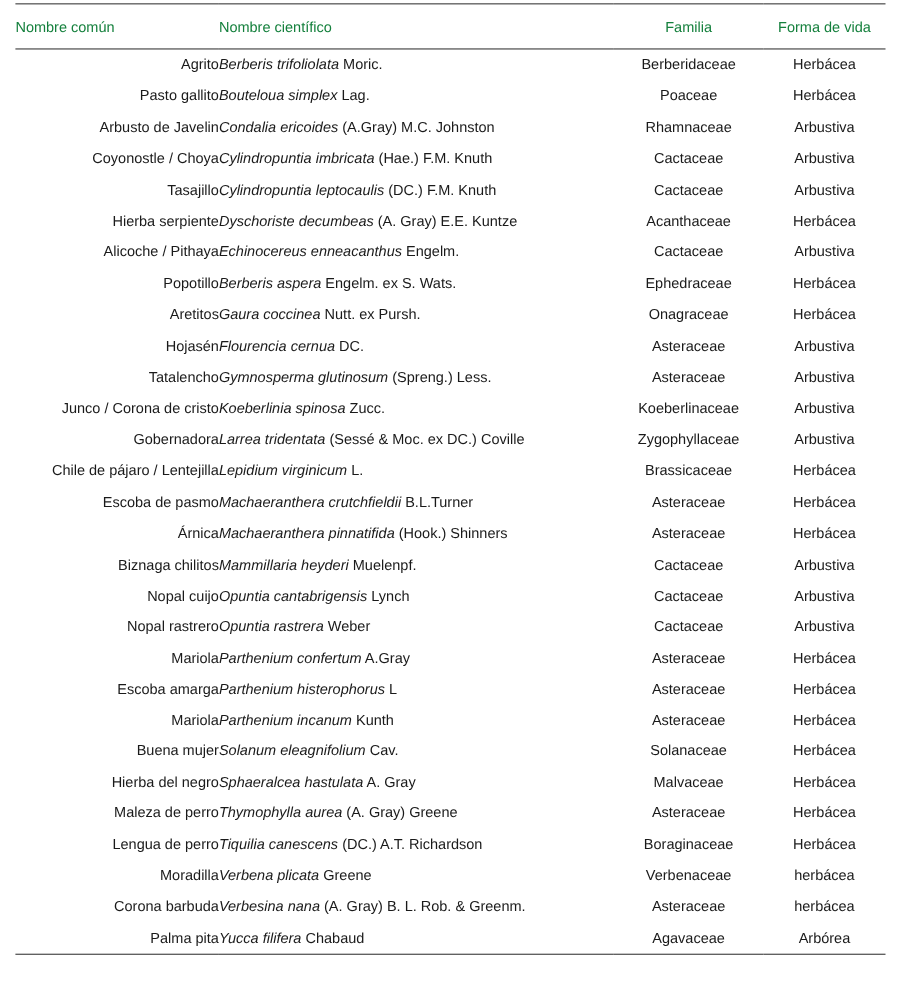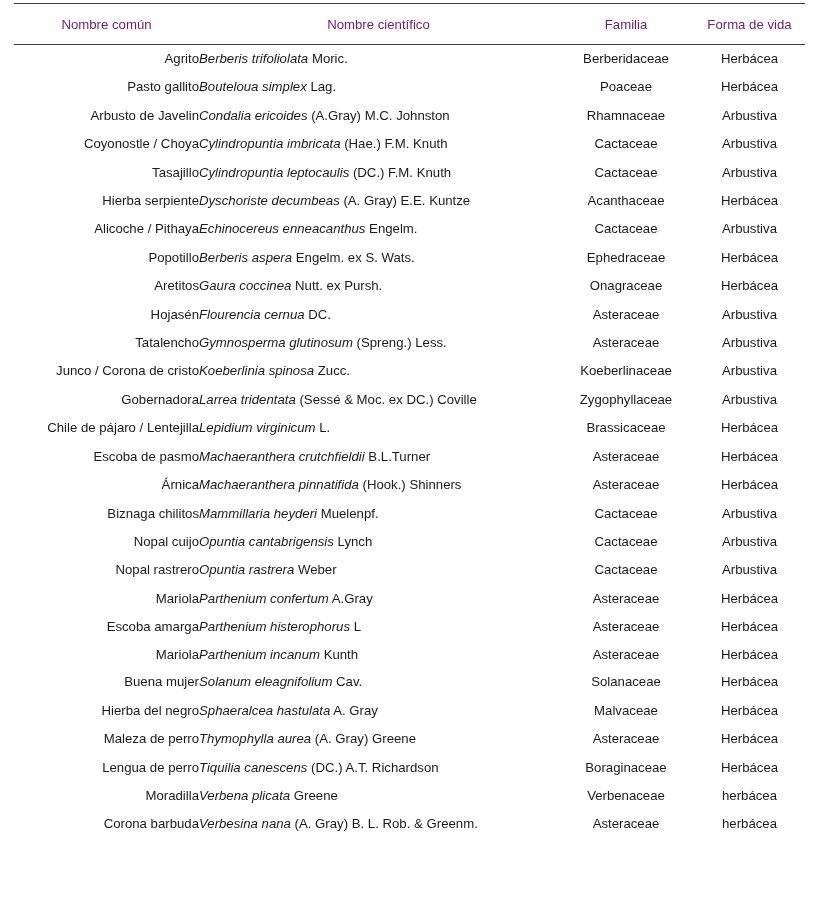"Nombre común" table.species-table thead tr.head-row th { color: #701a75 -> #15803d; text-align: center -> none }
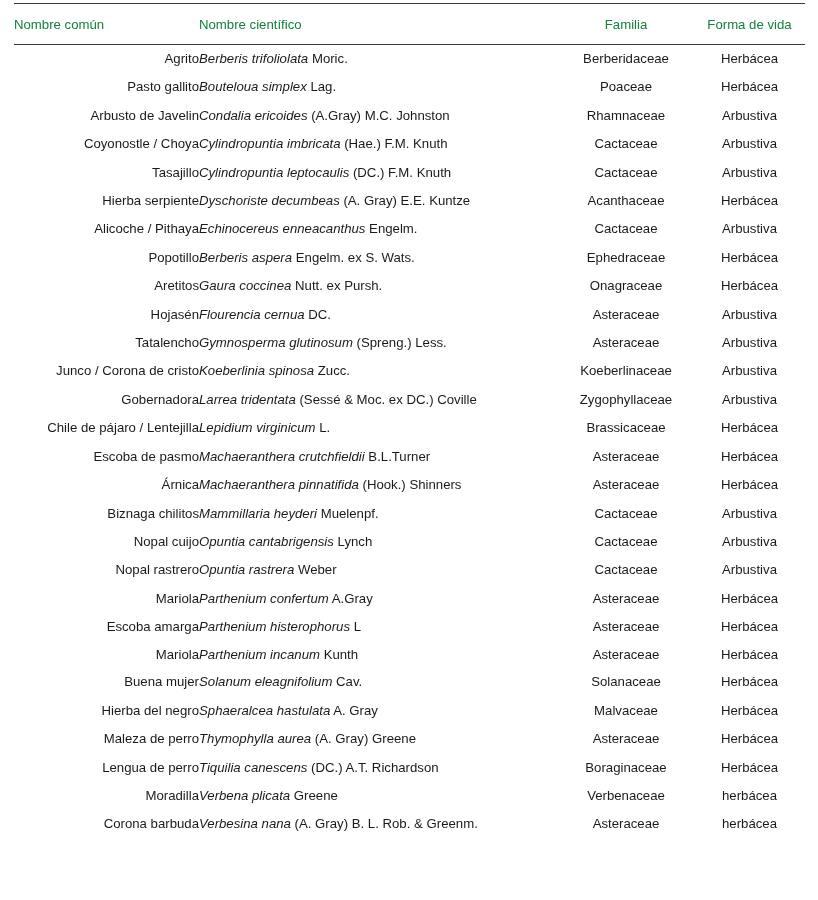"Palma pita" tr.last-row { html: none -> <tr> <td>Palma pita</td> <td><span>Yucca filifera</span><span>Chabaud</span></td> <td>Agavaceae</td> <td>Arbórea</td> </tr> }
